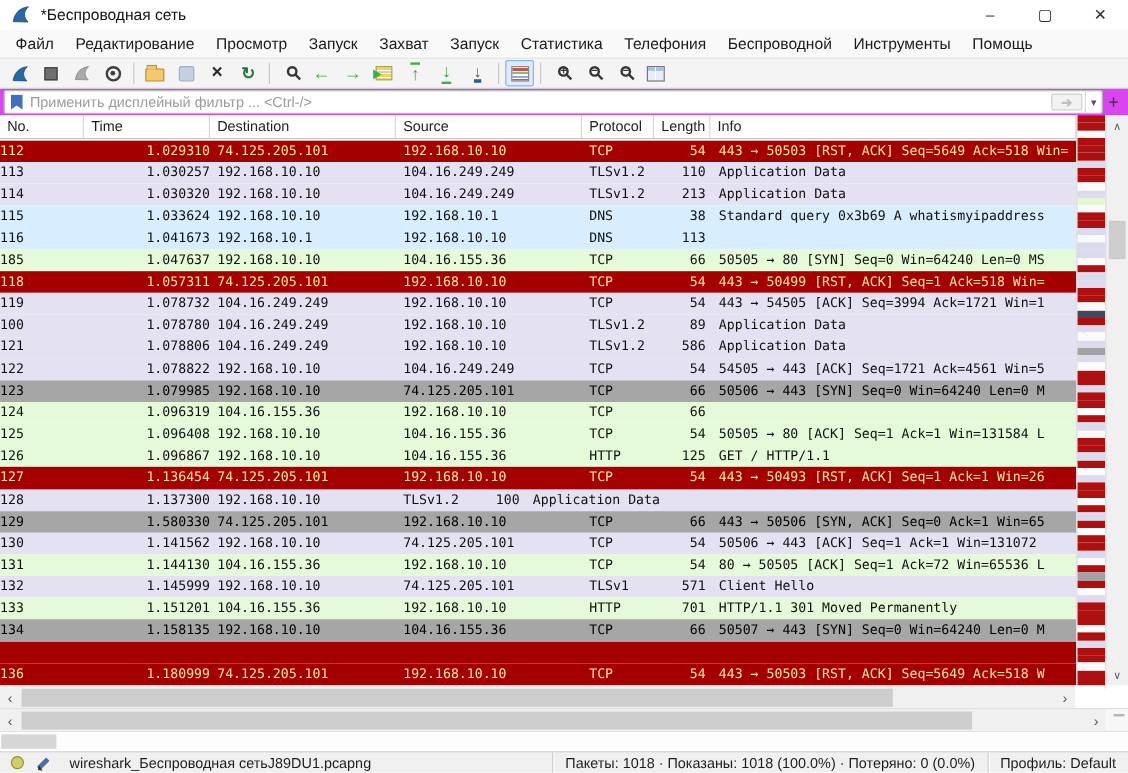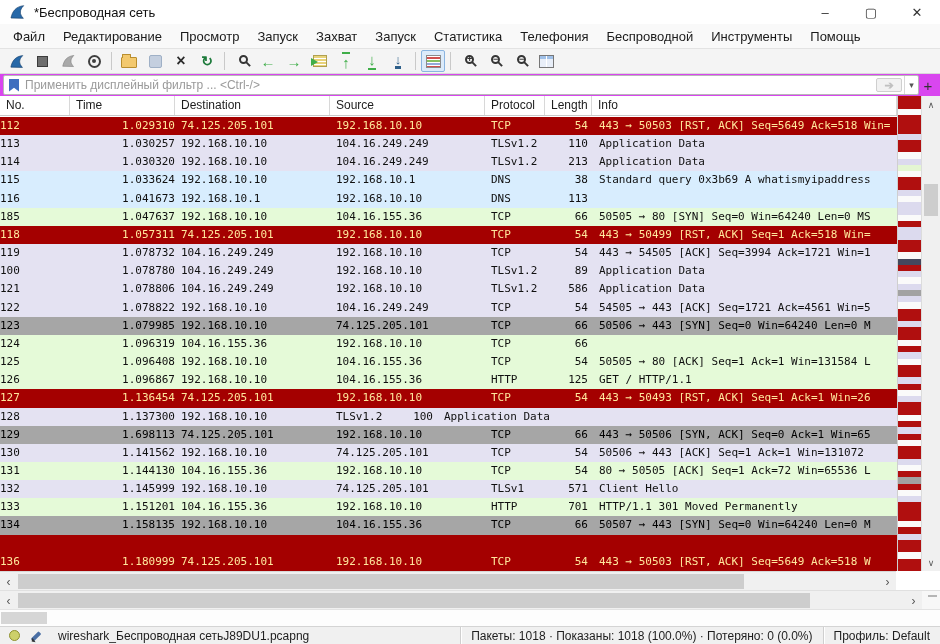"1.698113" div.pcell { text: 1.698113 -> 1.580330 }
